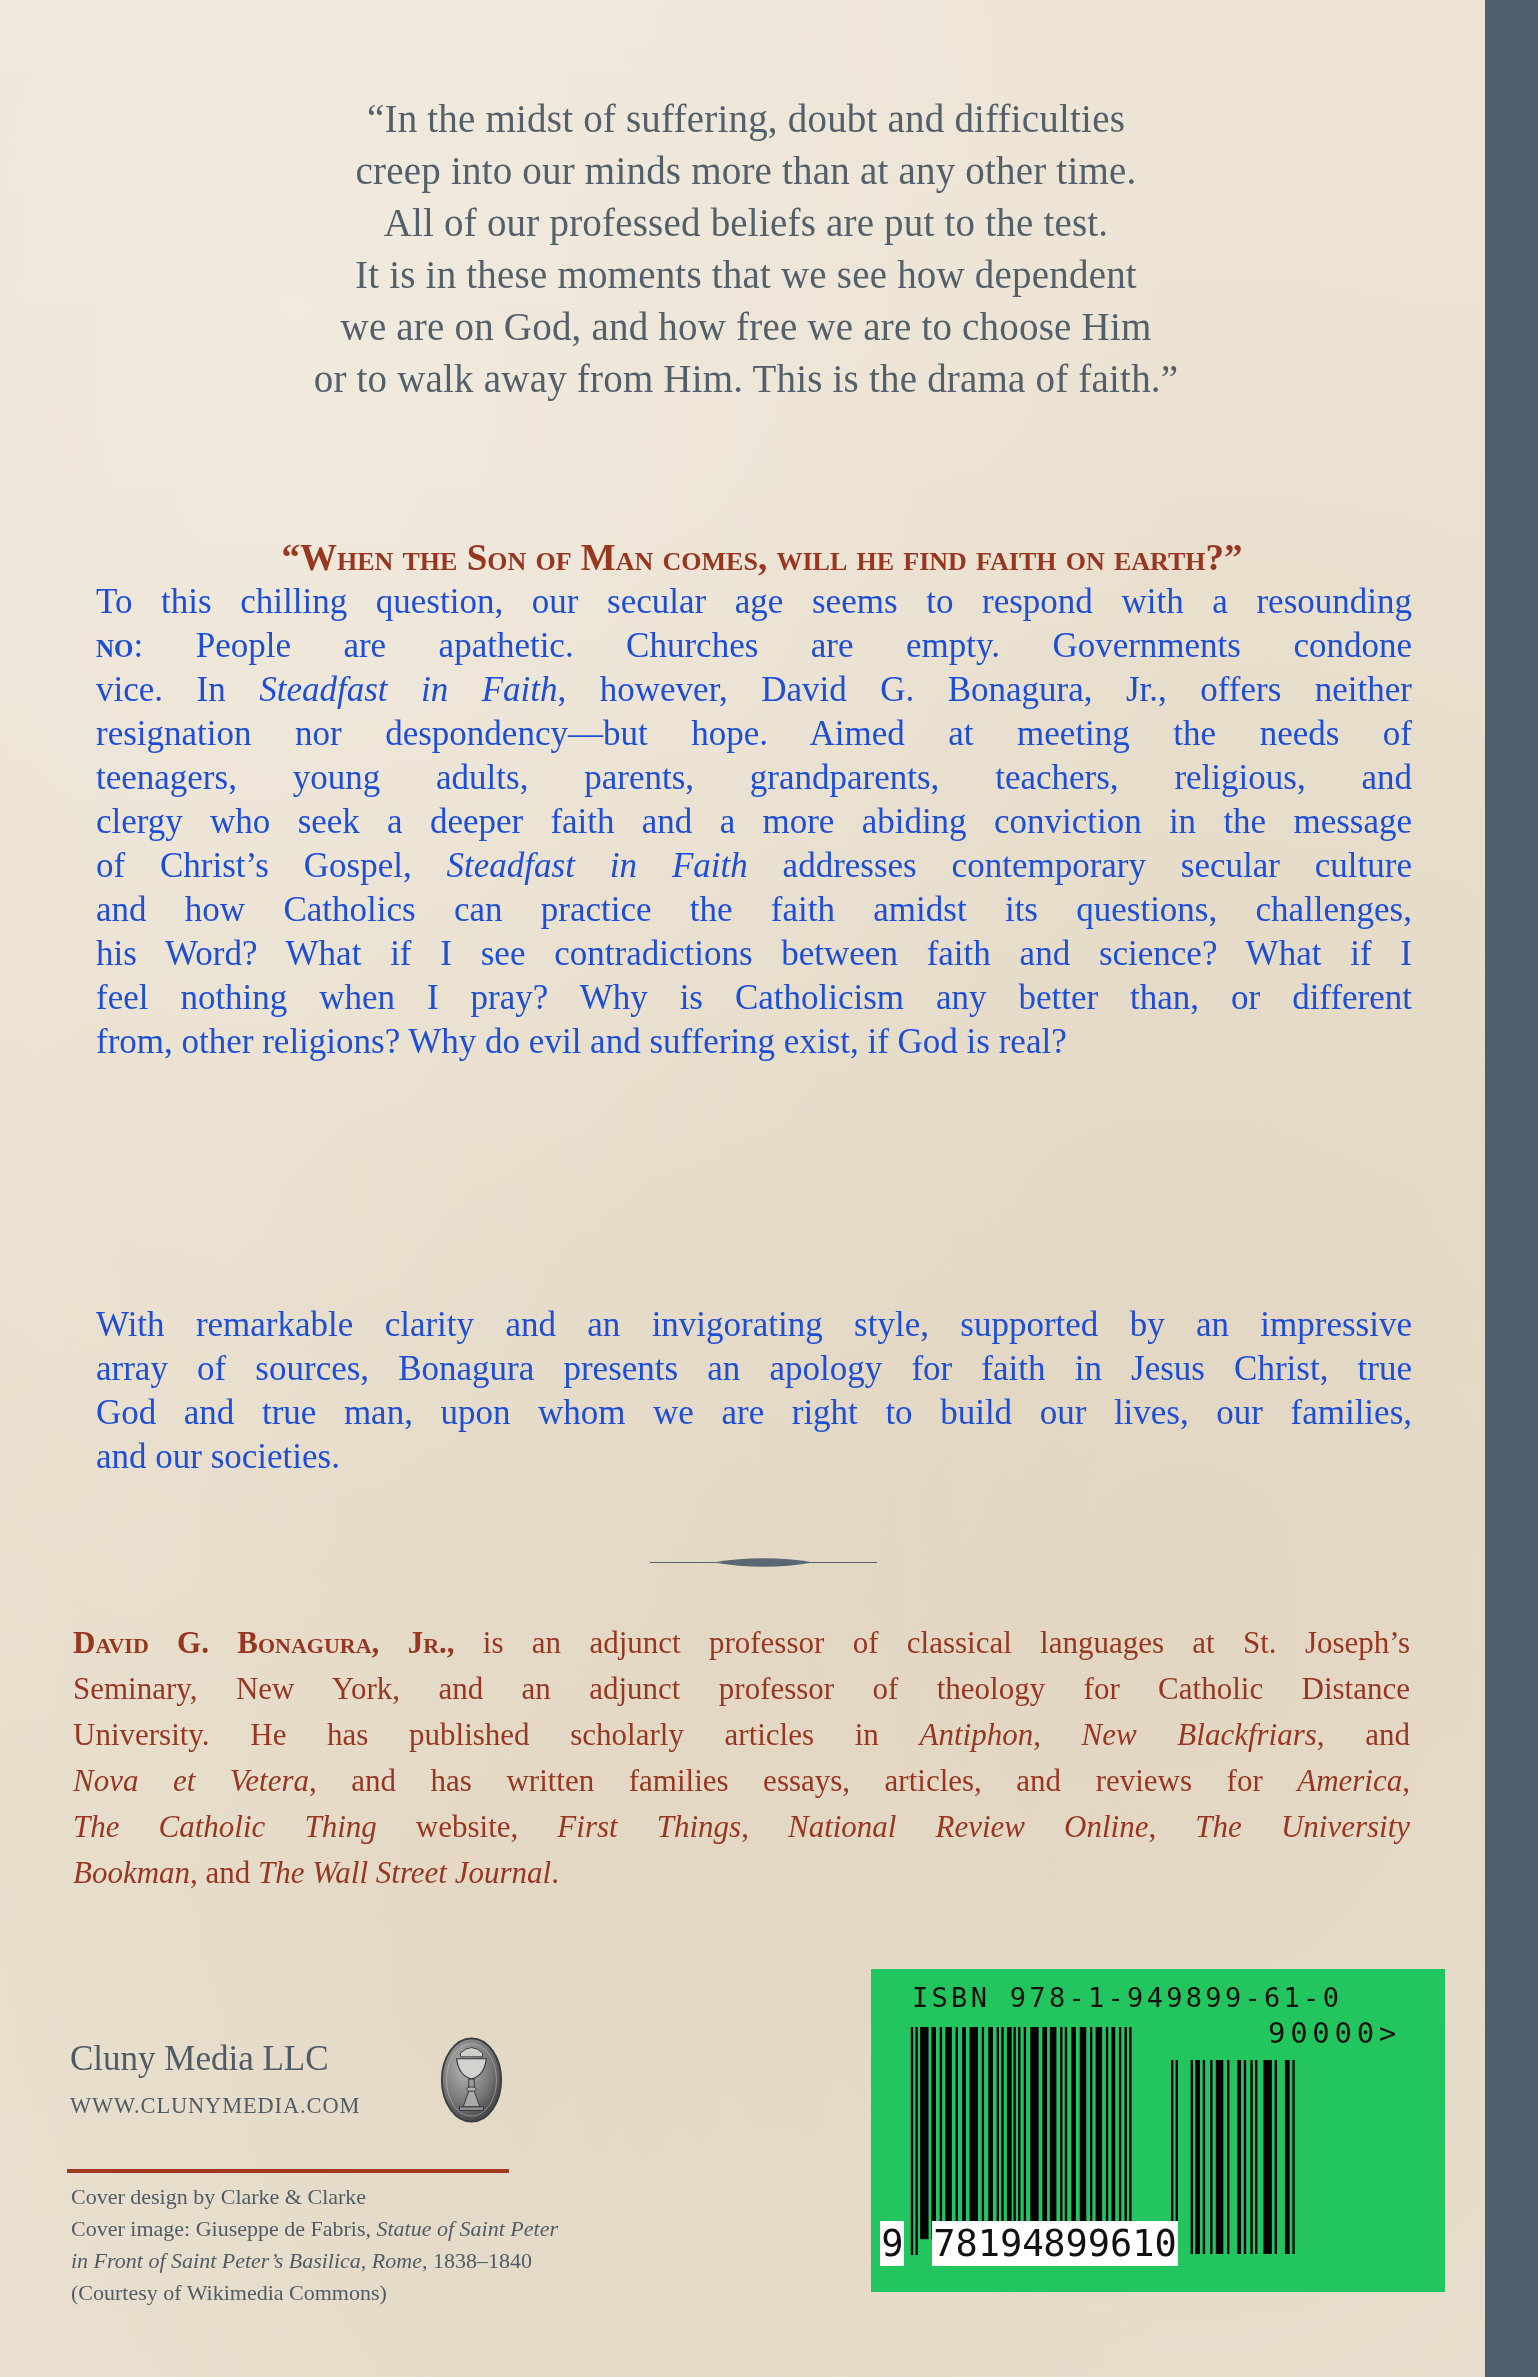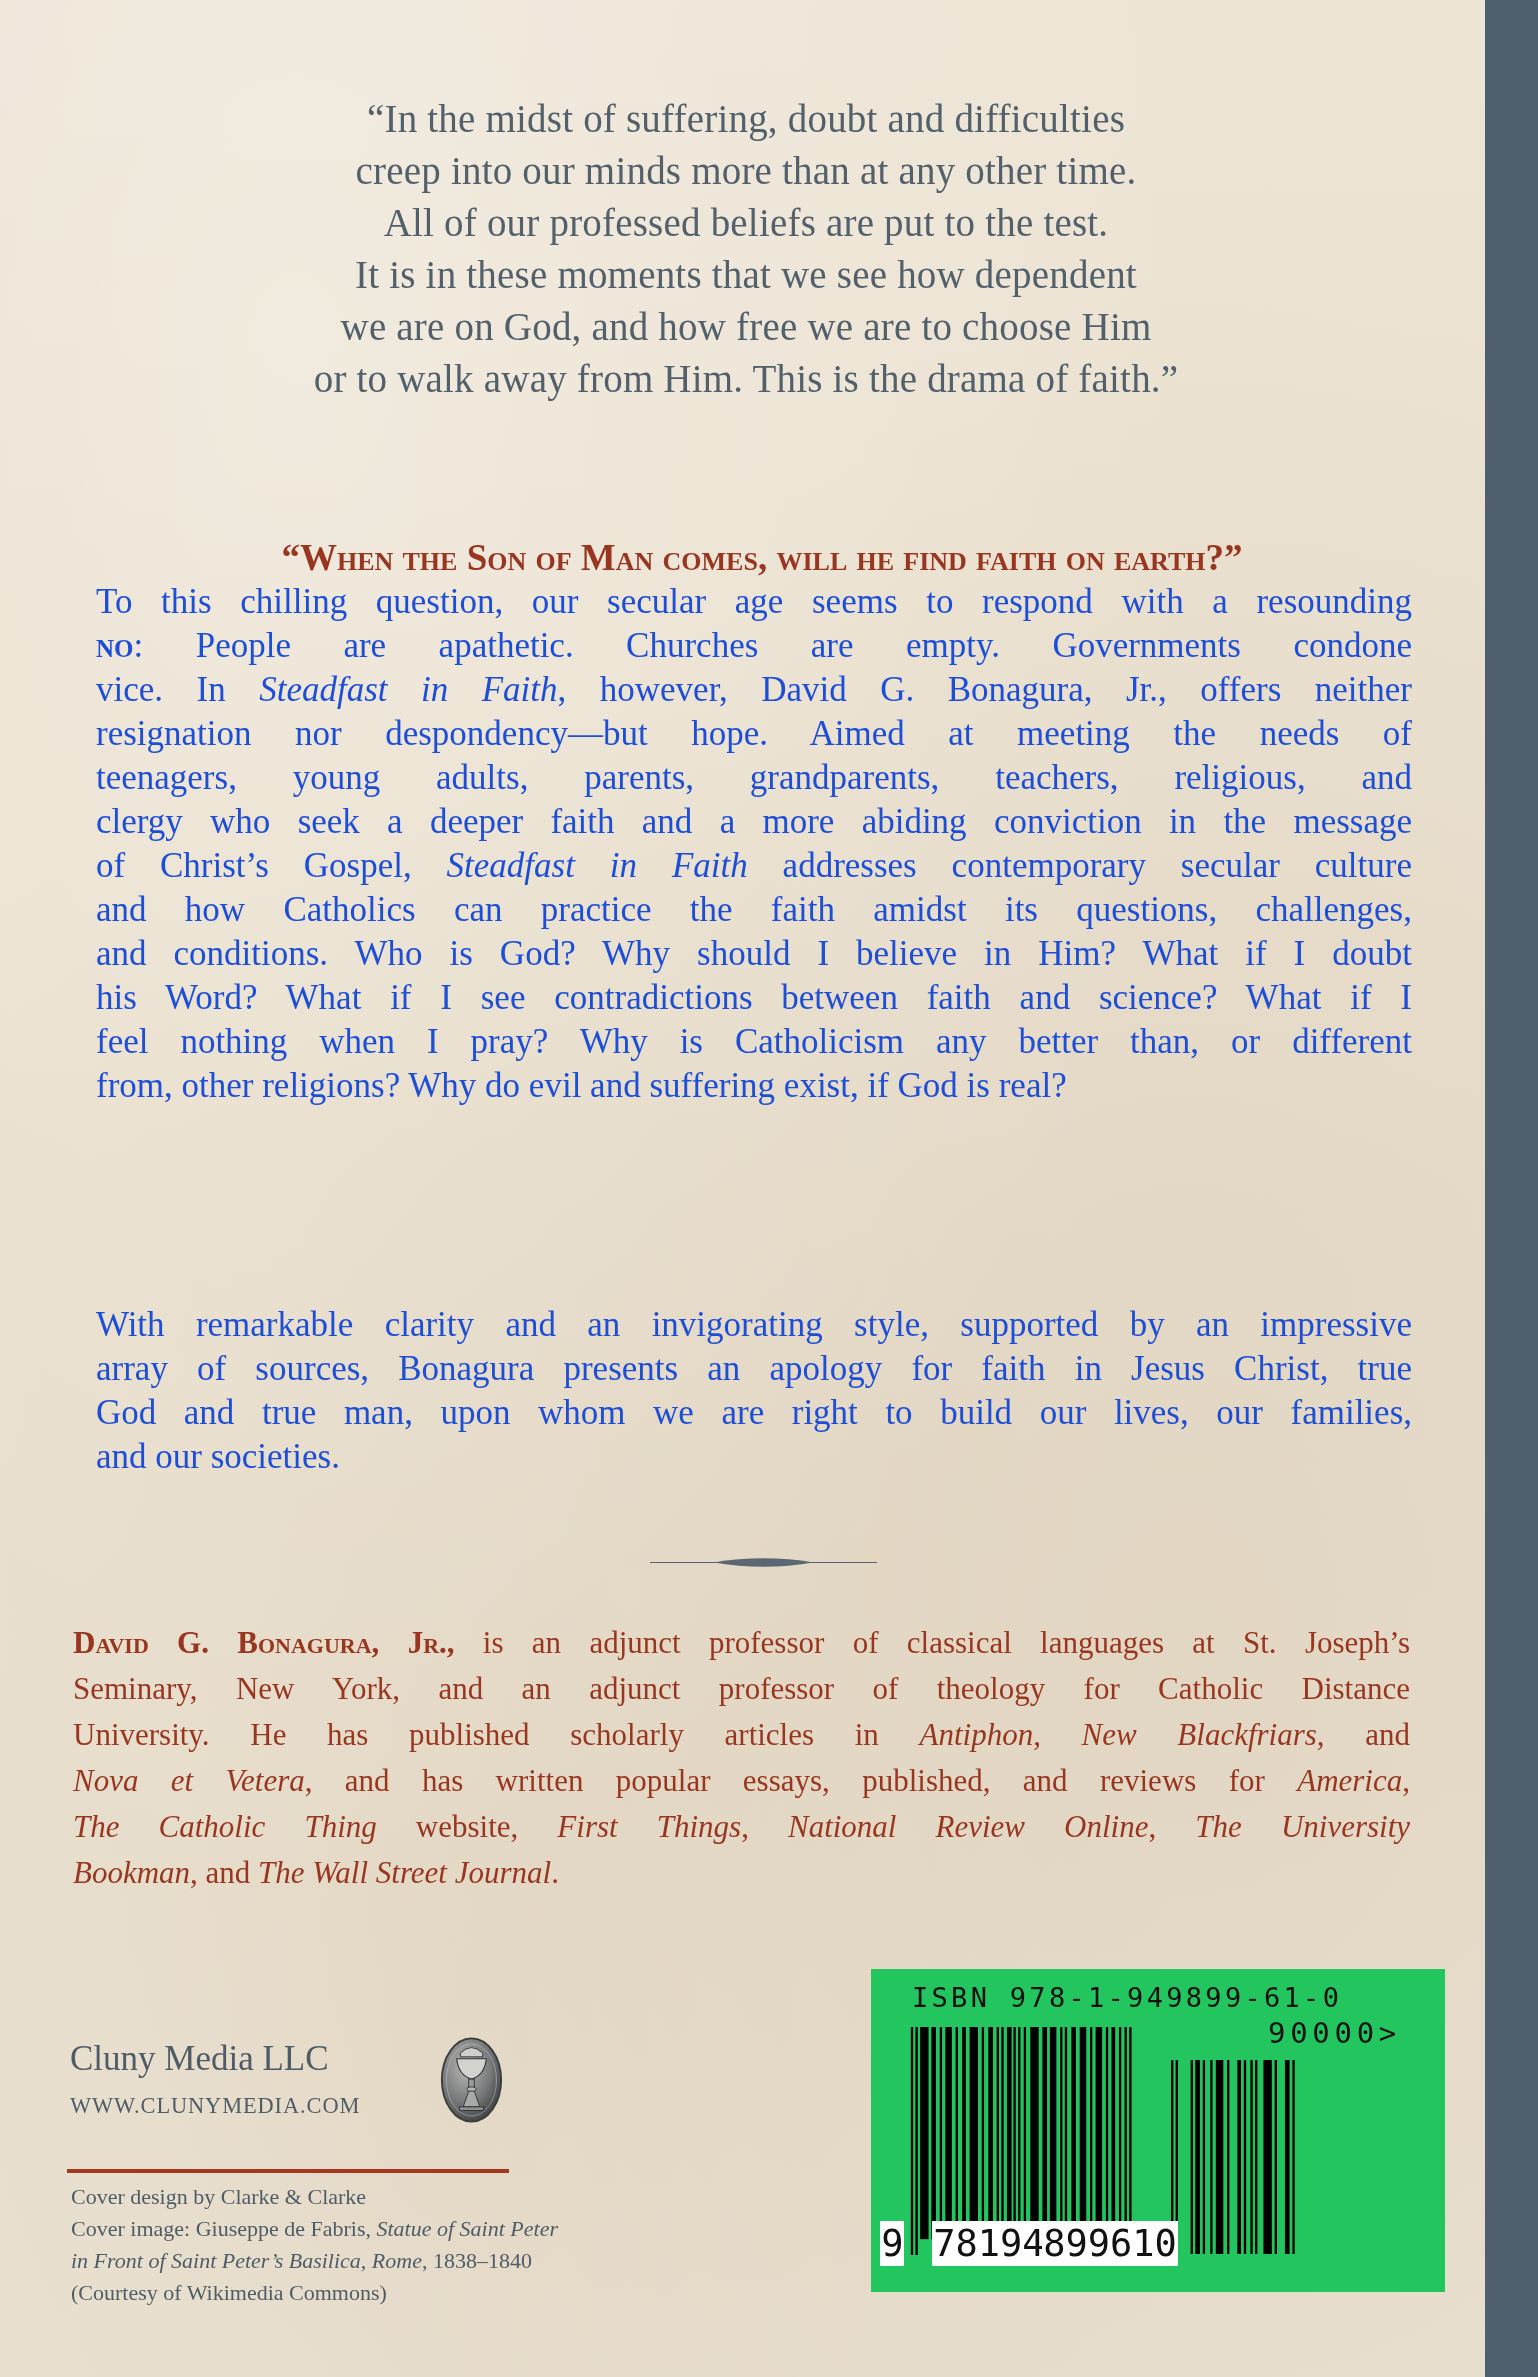"and conditions. Who is God?" span.line { html: <span>and conditions. Who is God? Why should I believe in Him? What if I doubt</span> -> none }
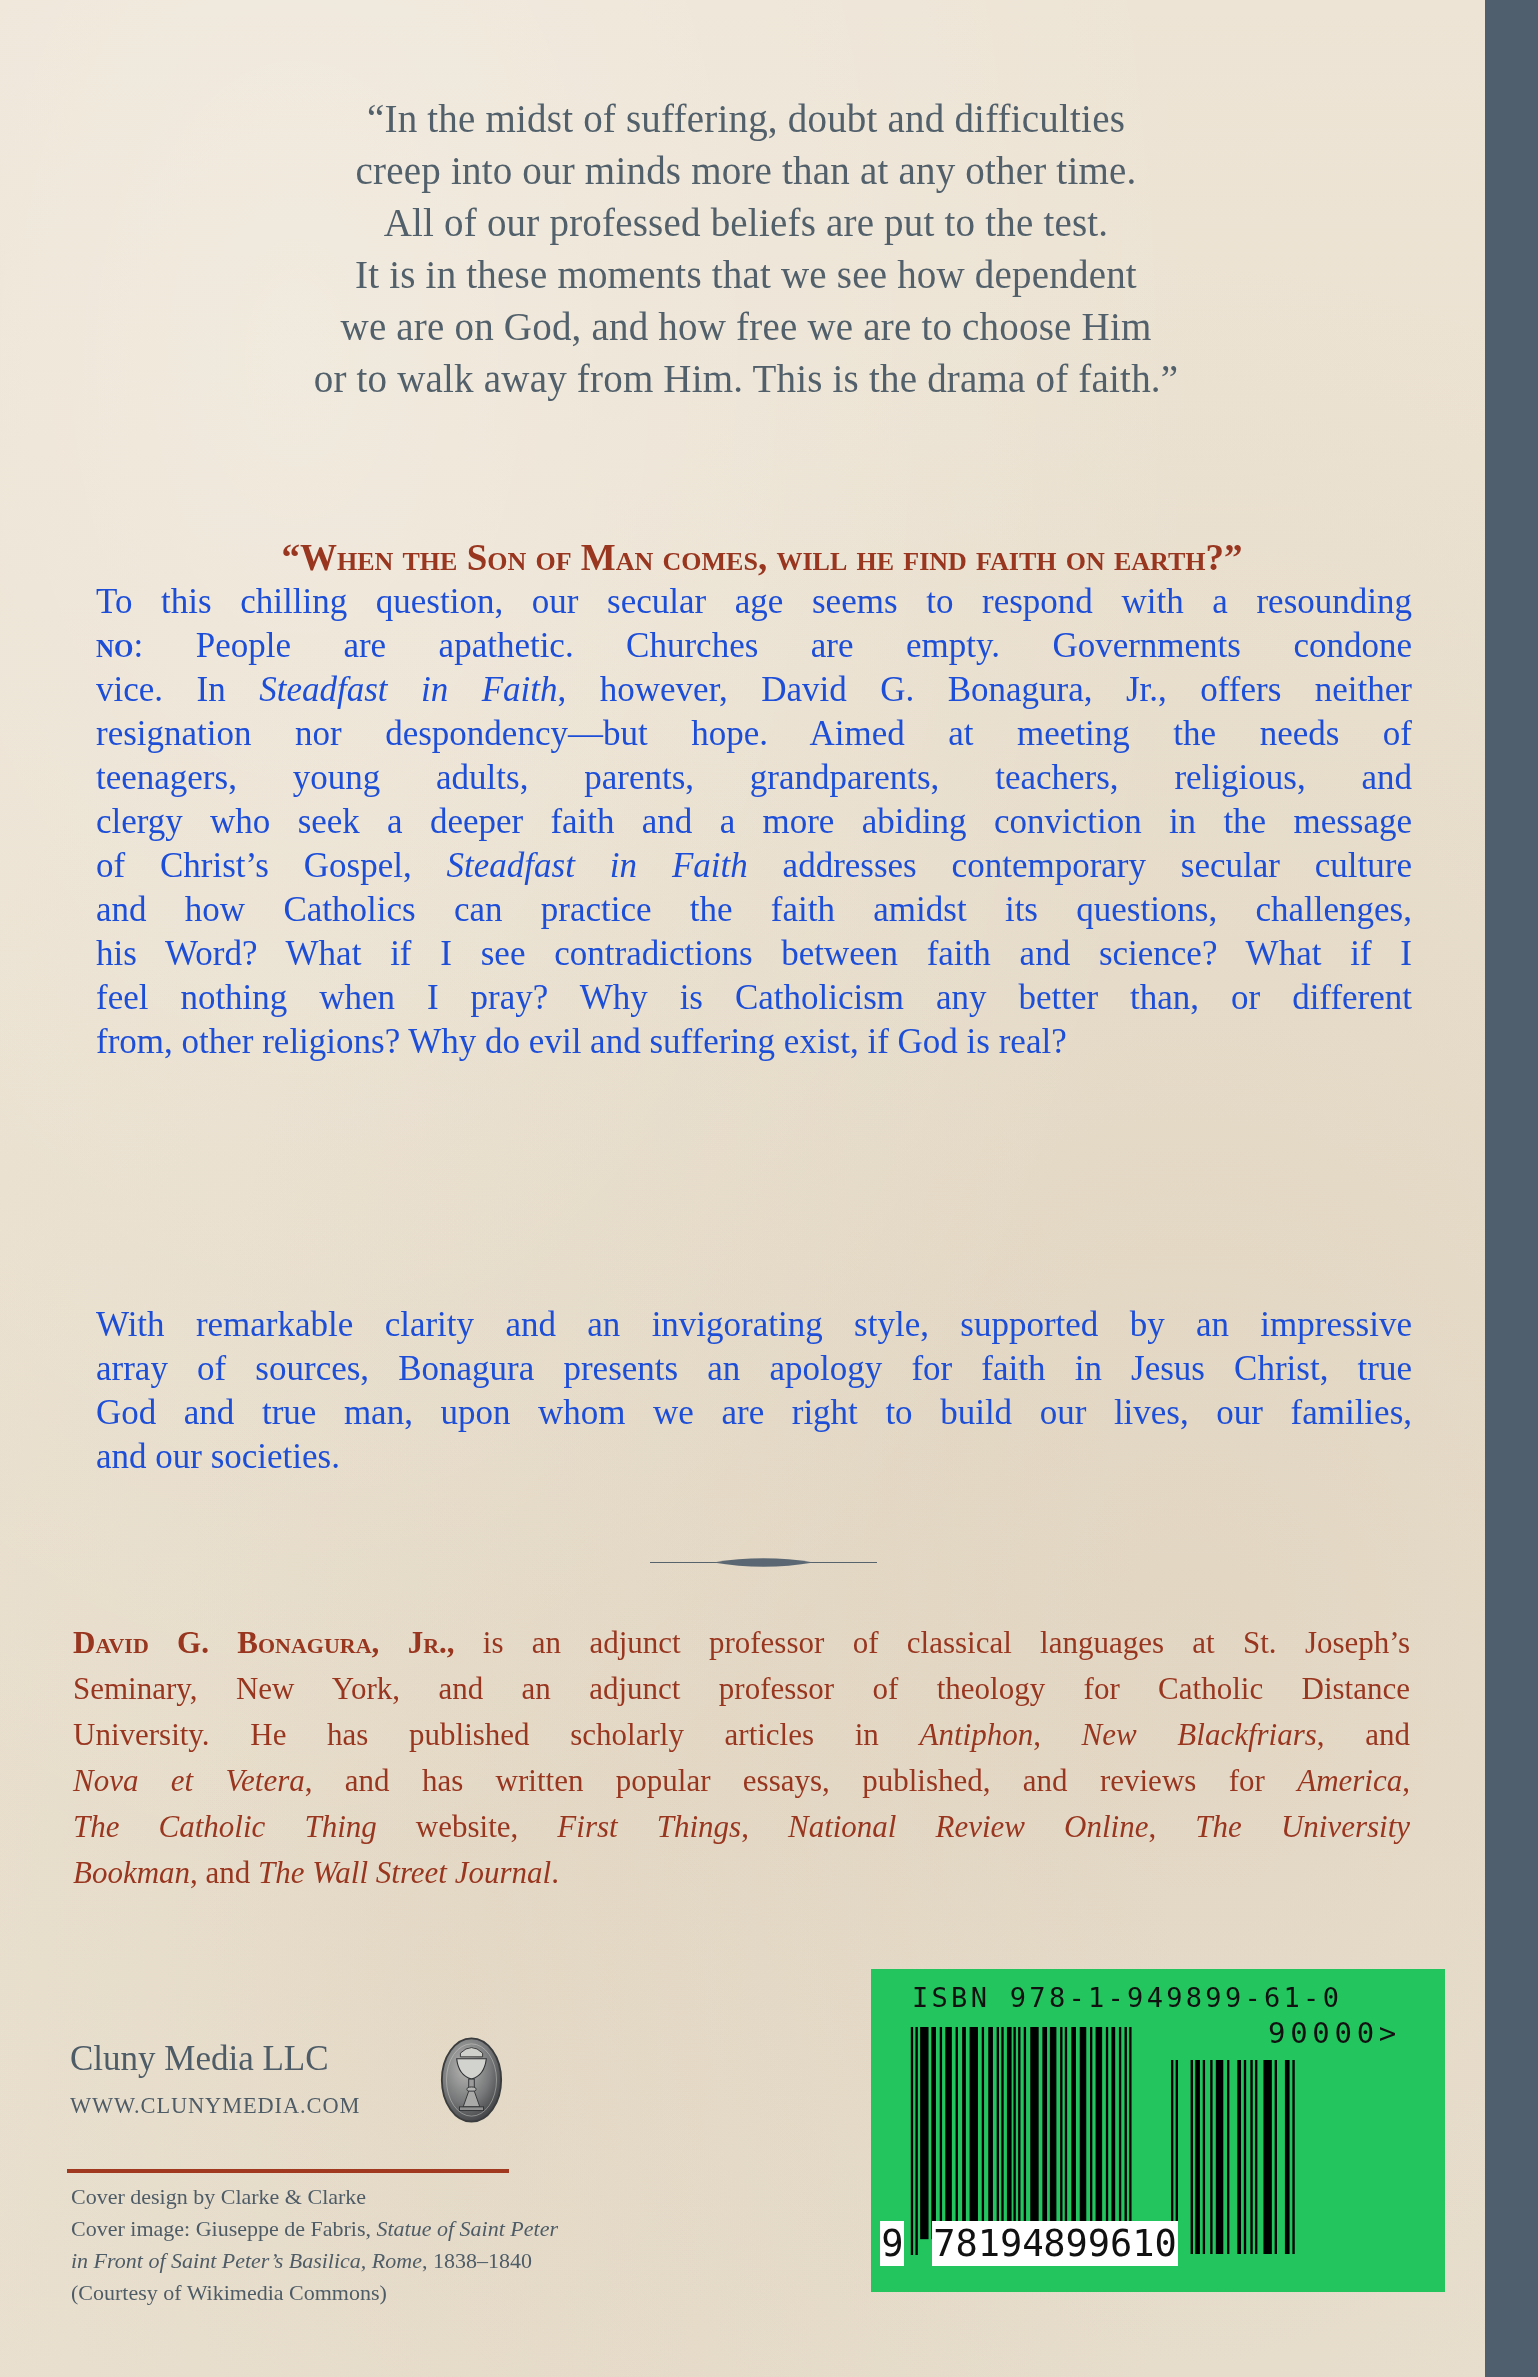", and has written popular" span { text: popular essays, published -> families essays, articles }
